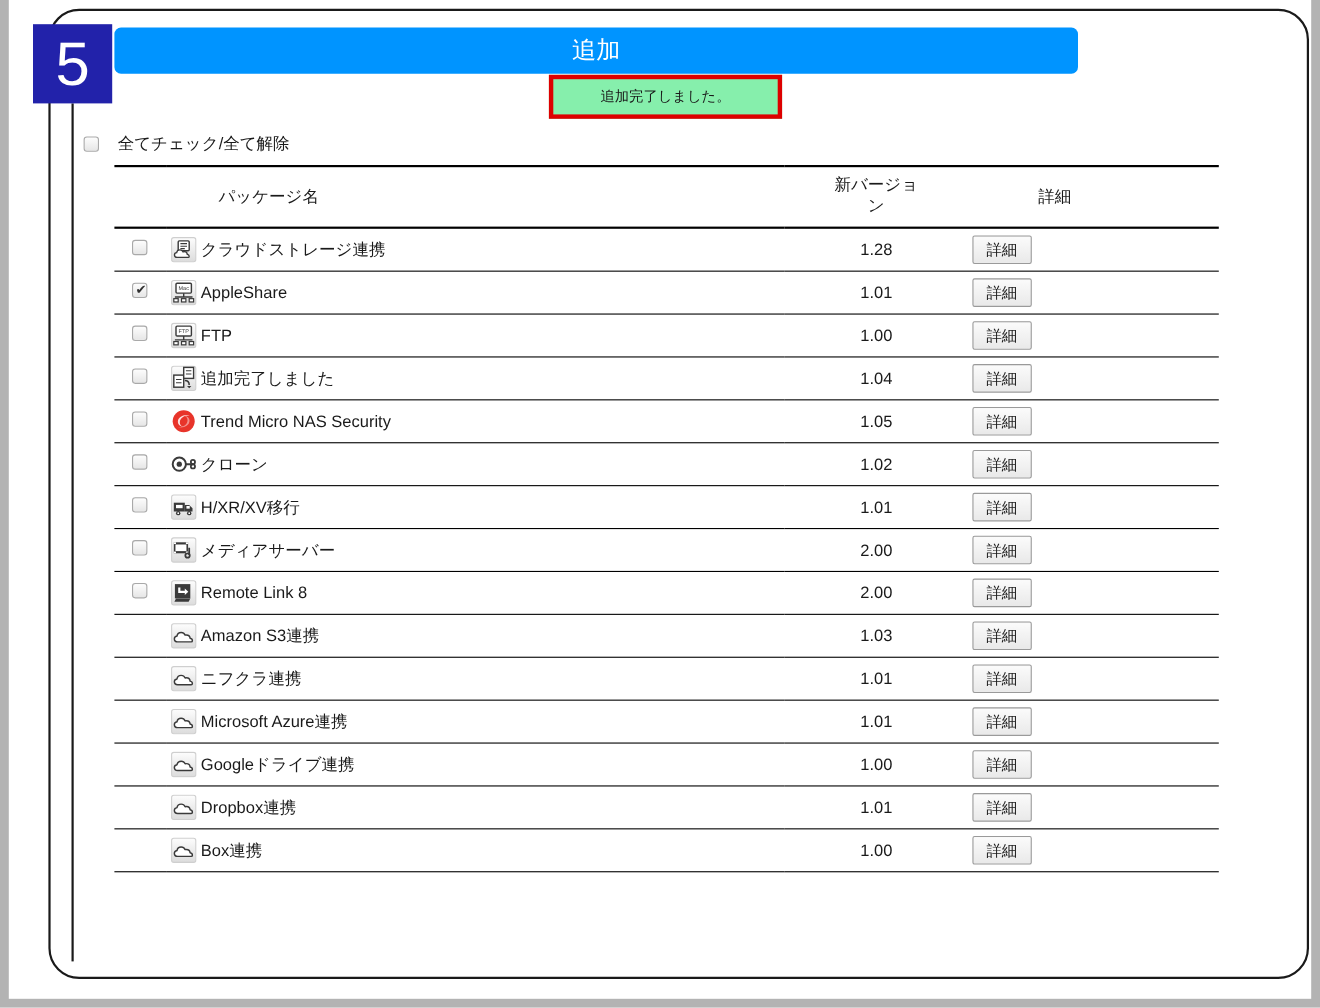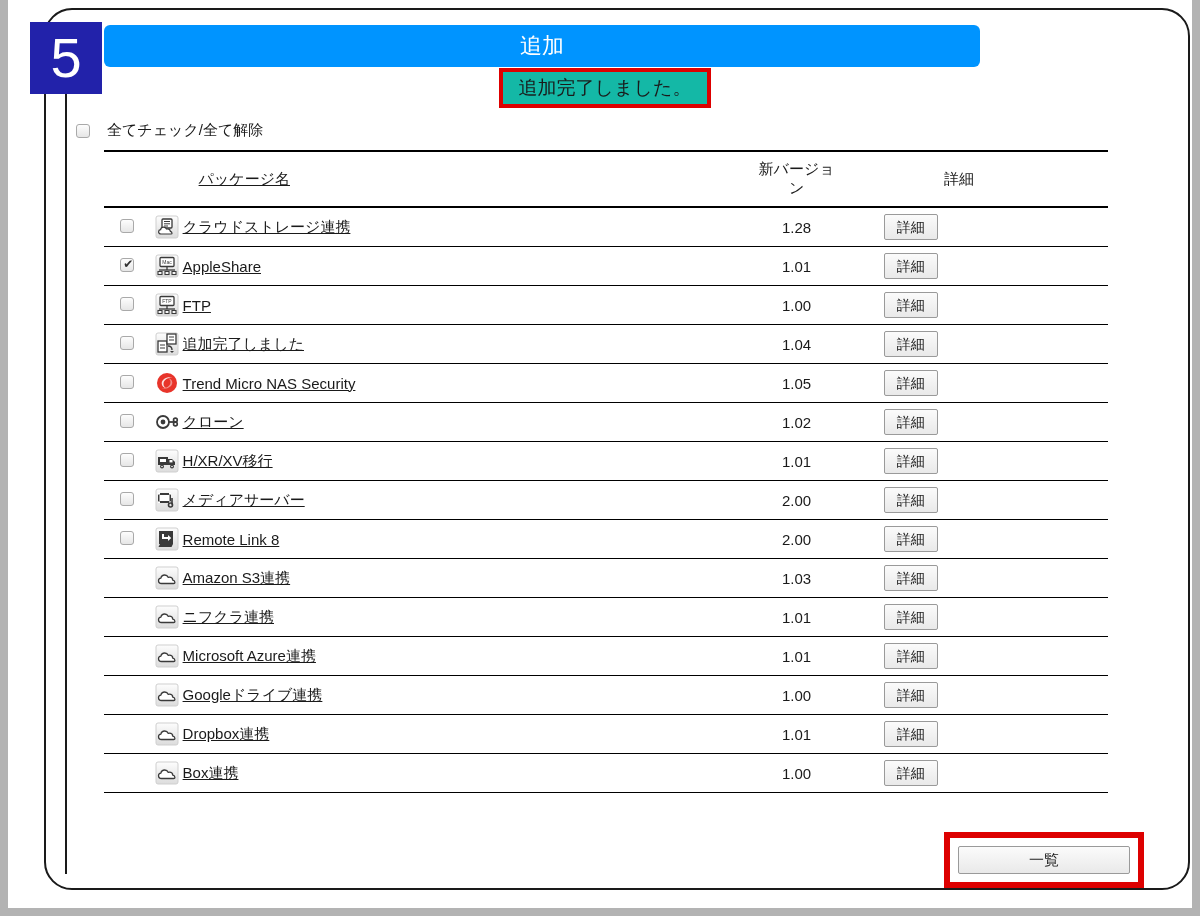"追加完了しました。" #notice-box { background: #14b8a6 -> #86efac; font-size: 19px -> 13px }
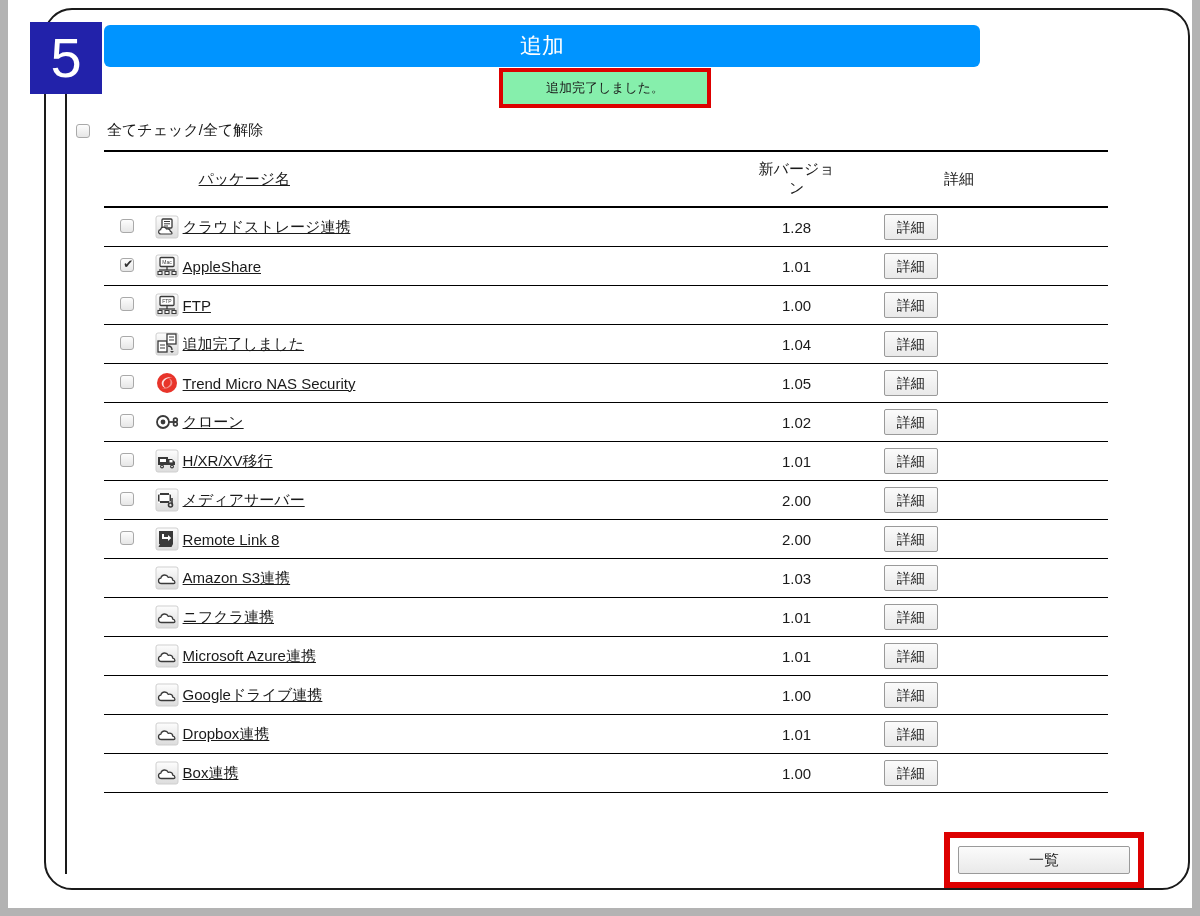"パッケージ名" .col-name { text-decoration: underline -> none }
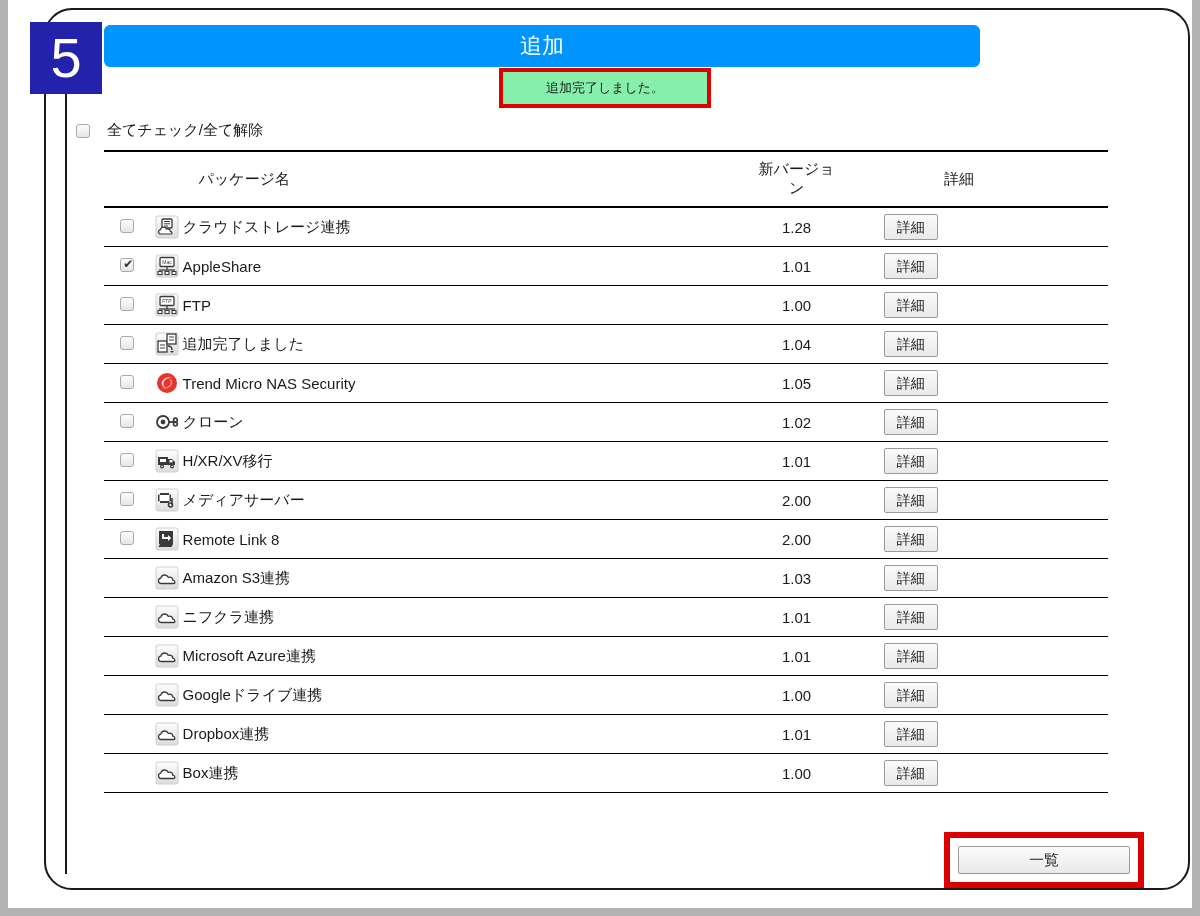"一覧" div { html: <div> <div>一覧</div> </div> -> none }
